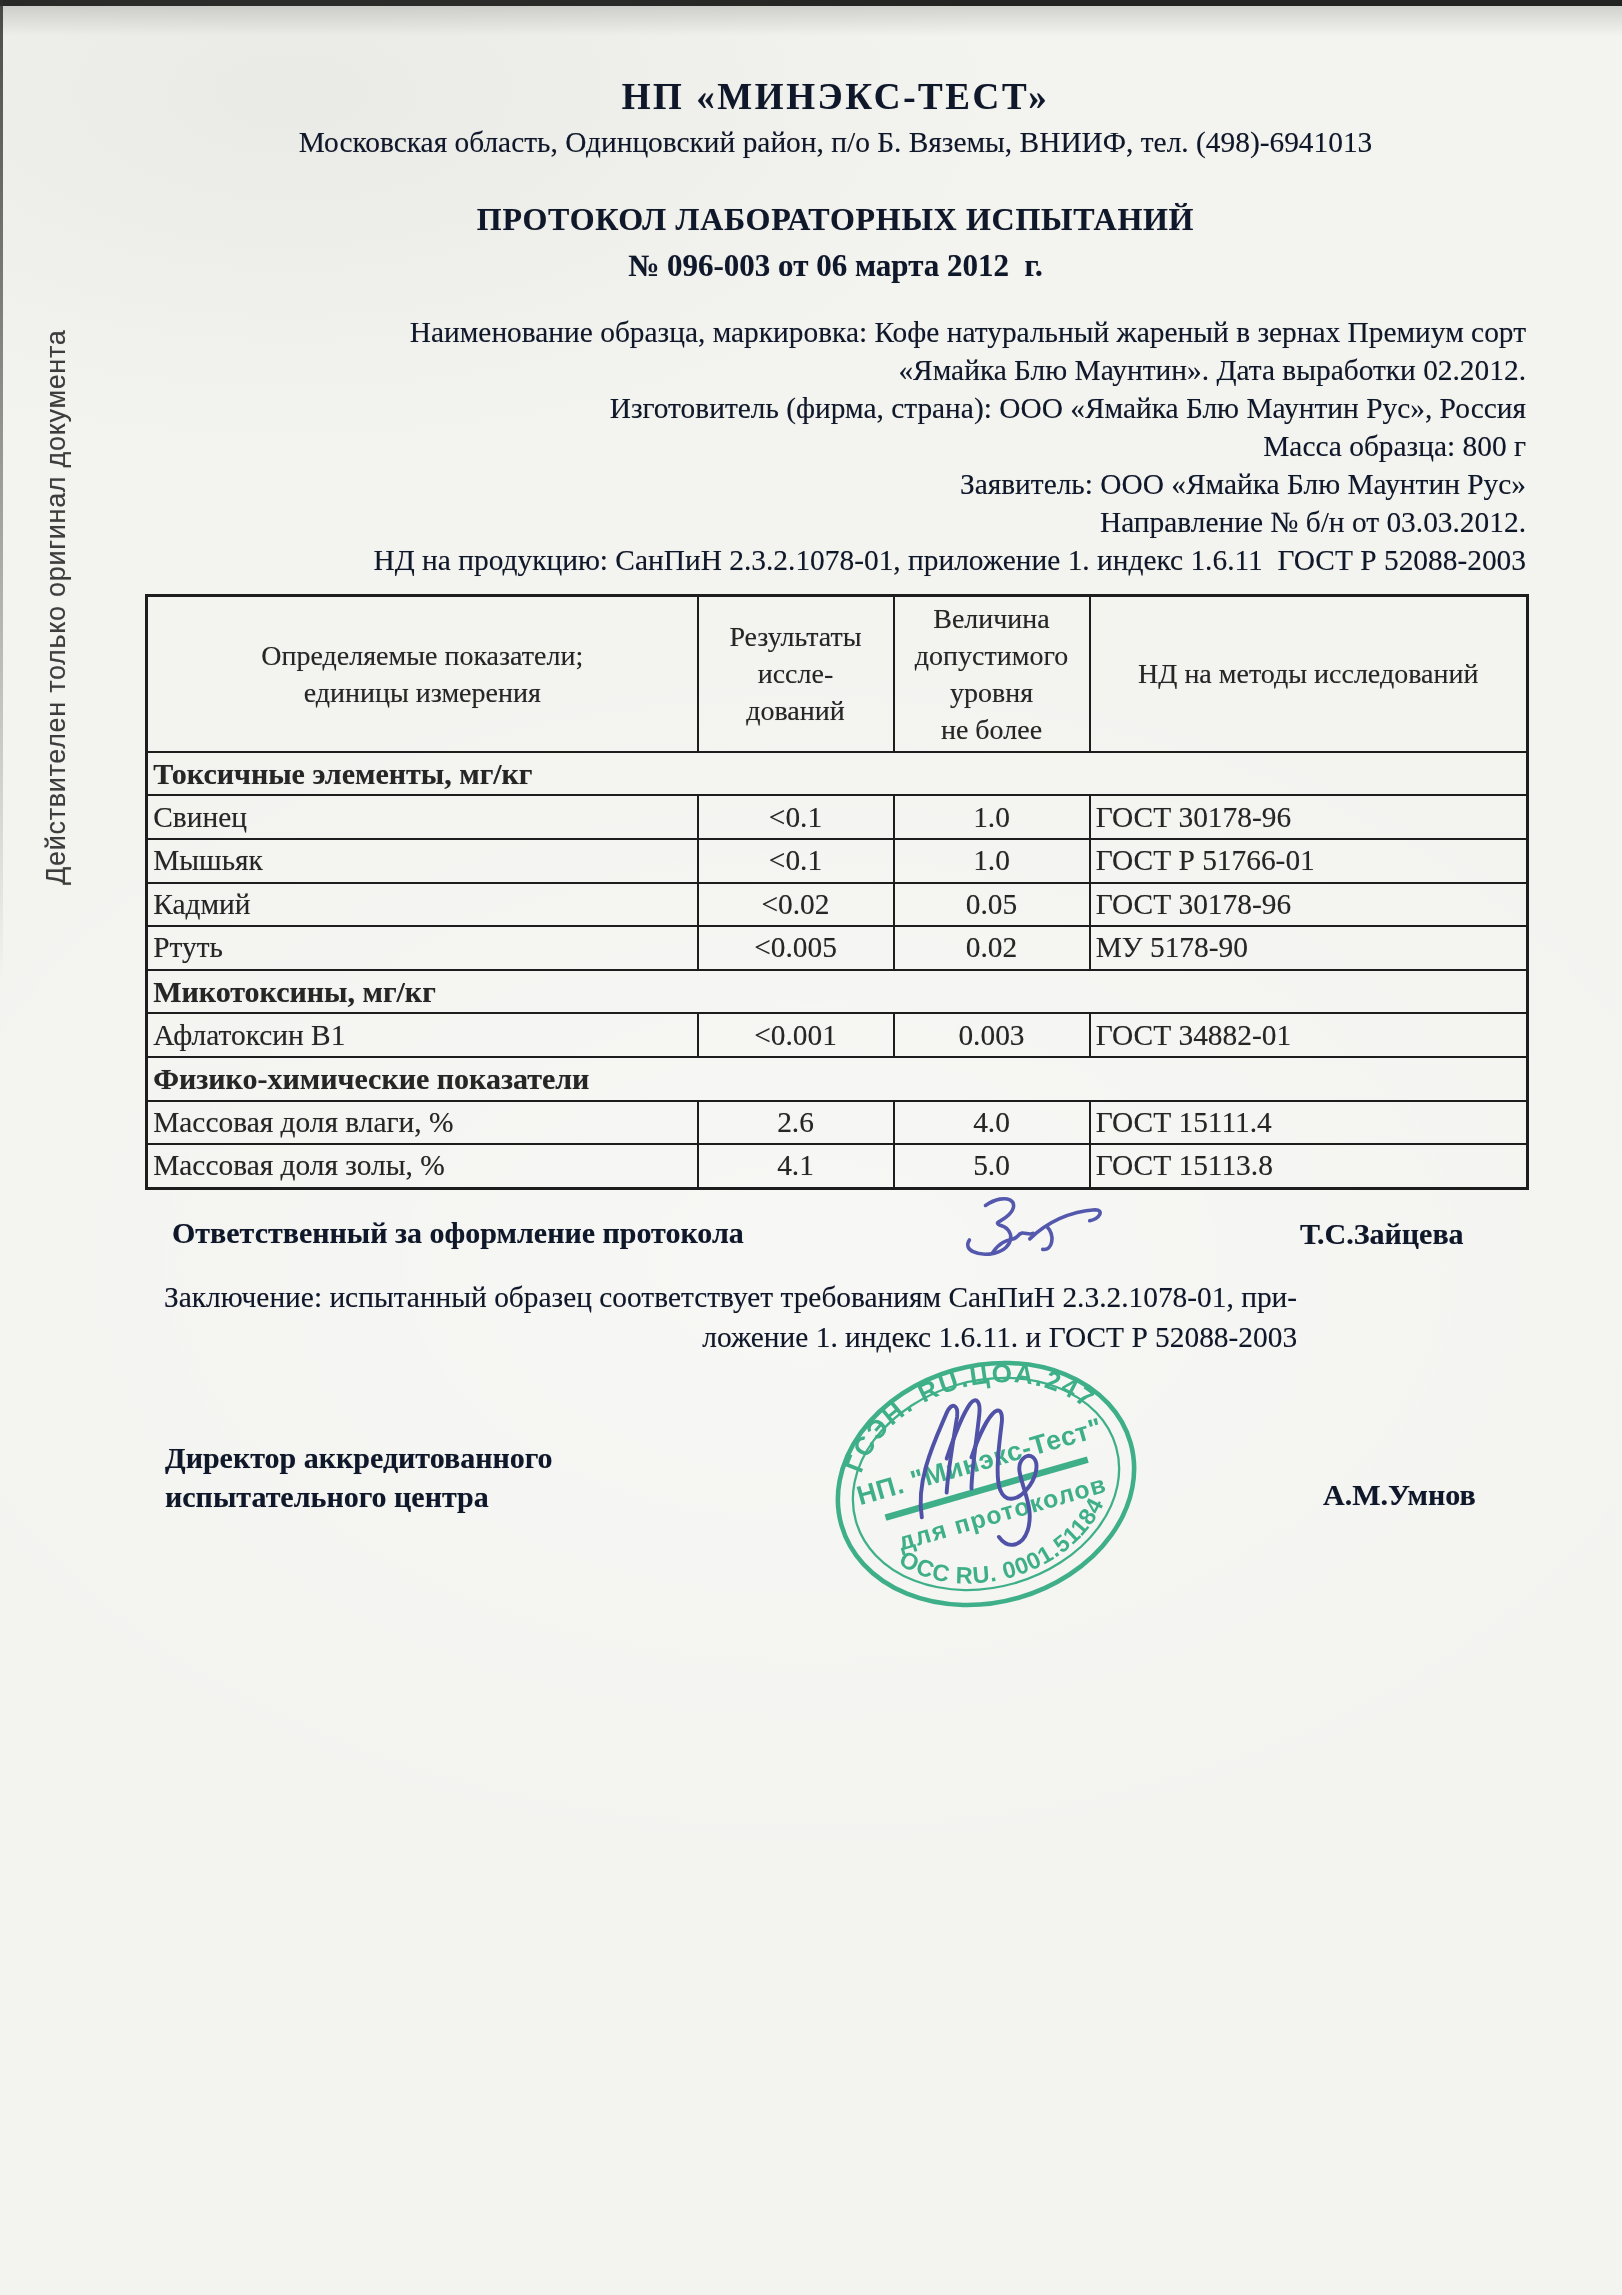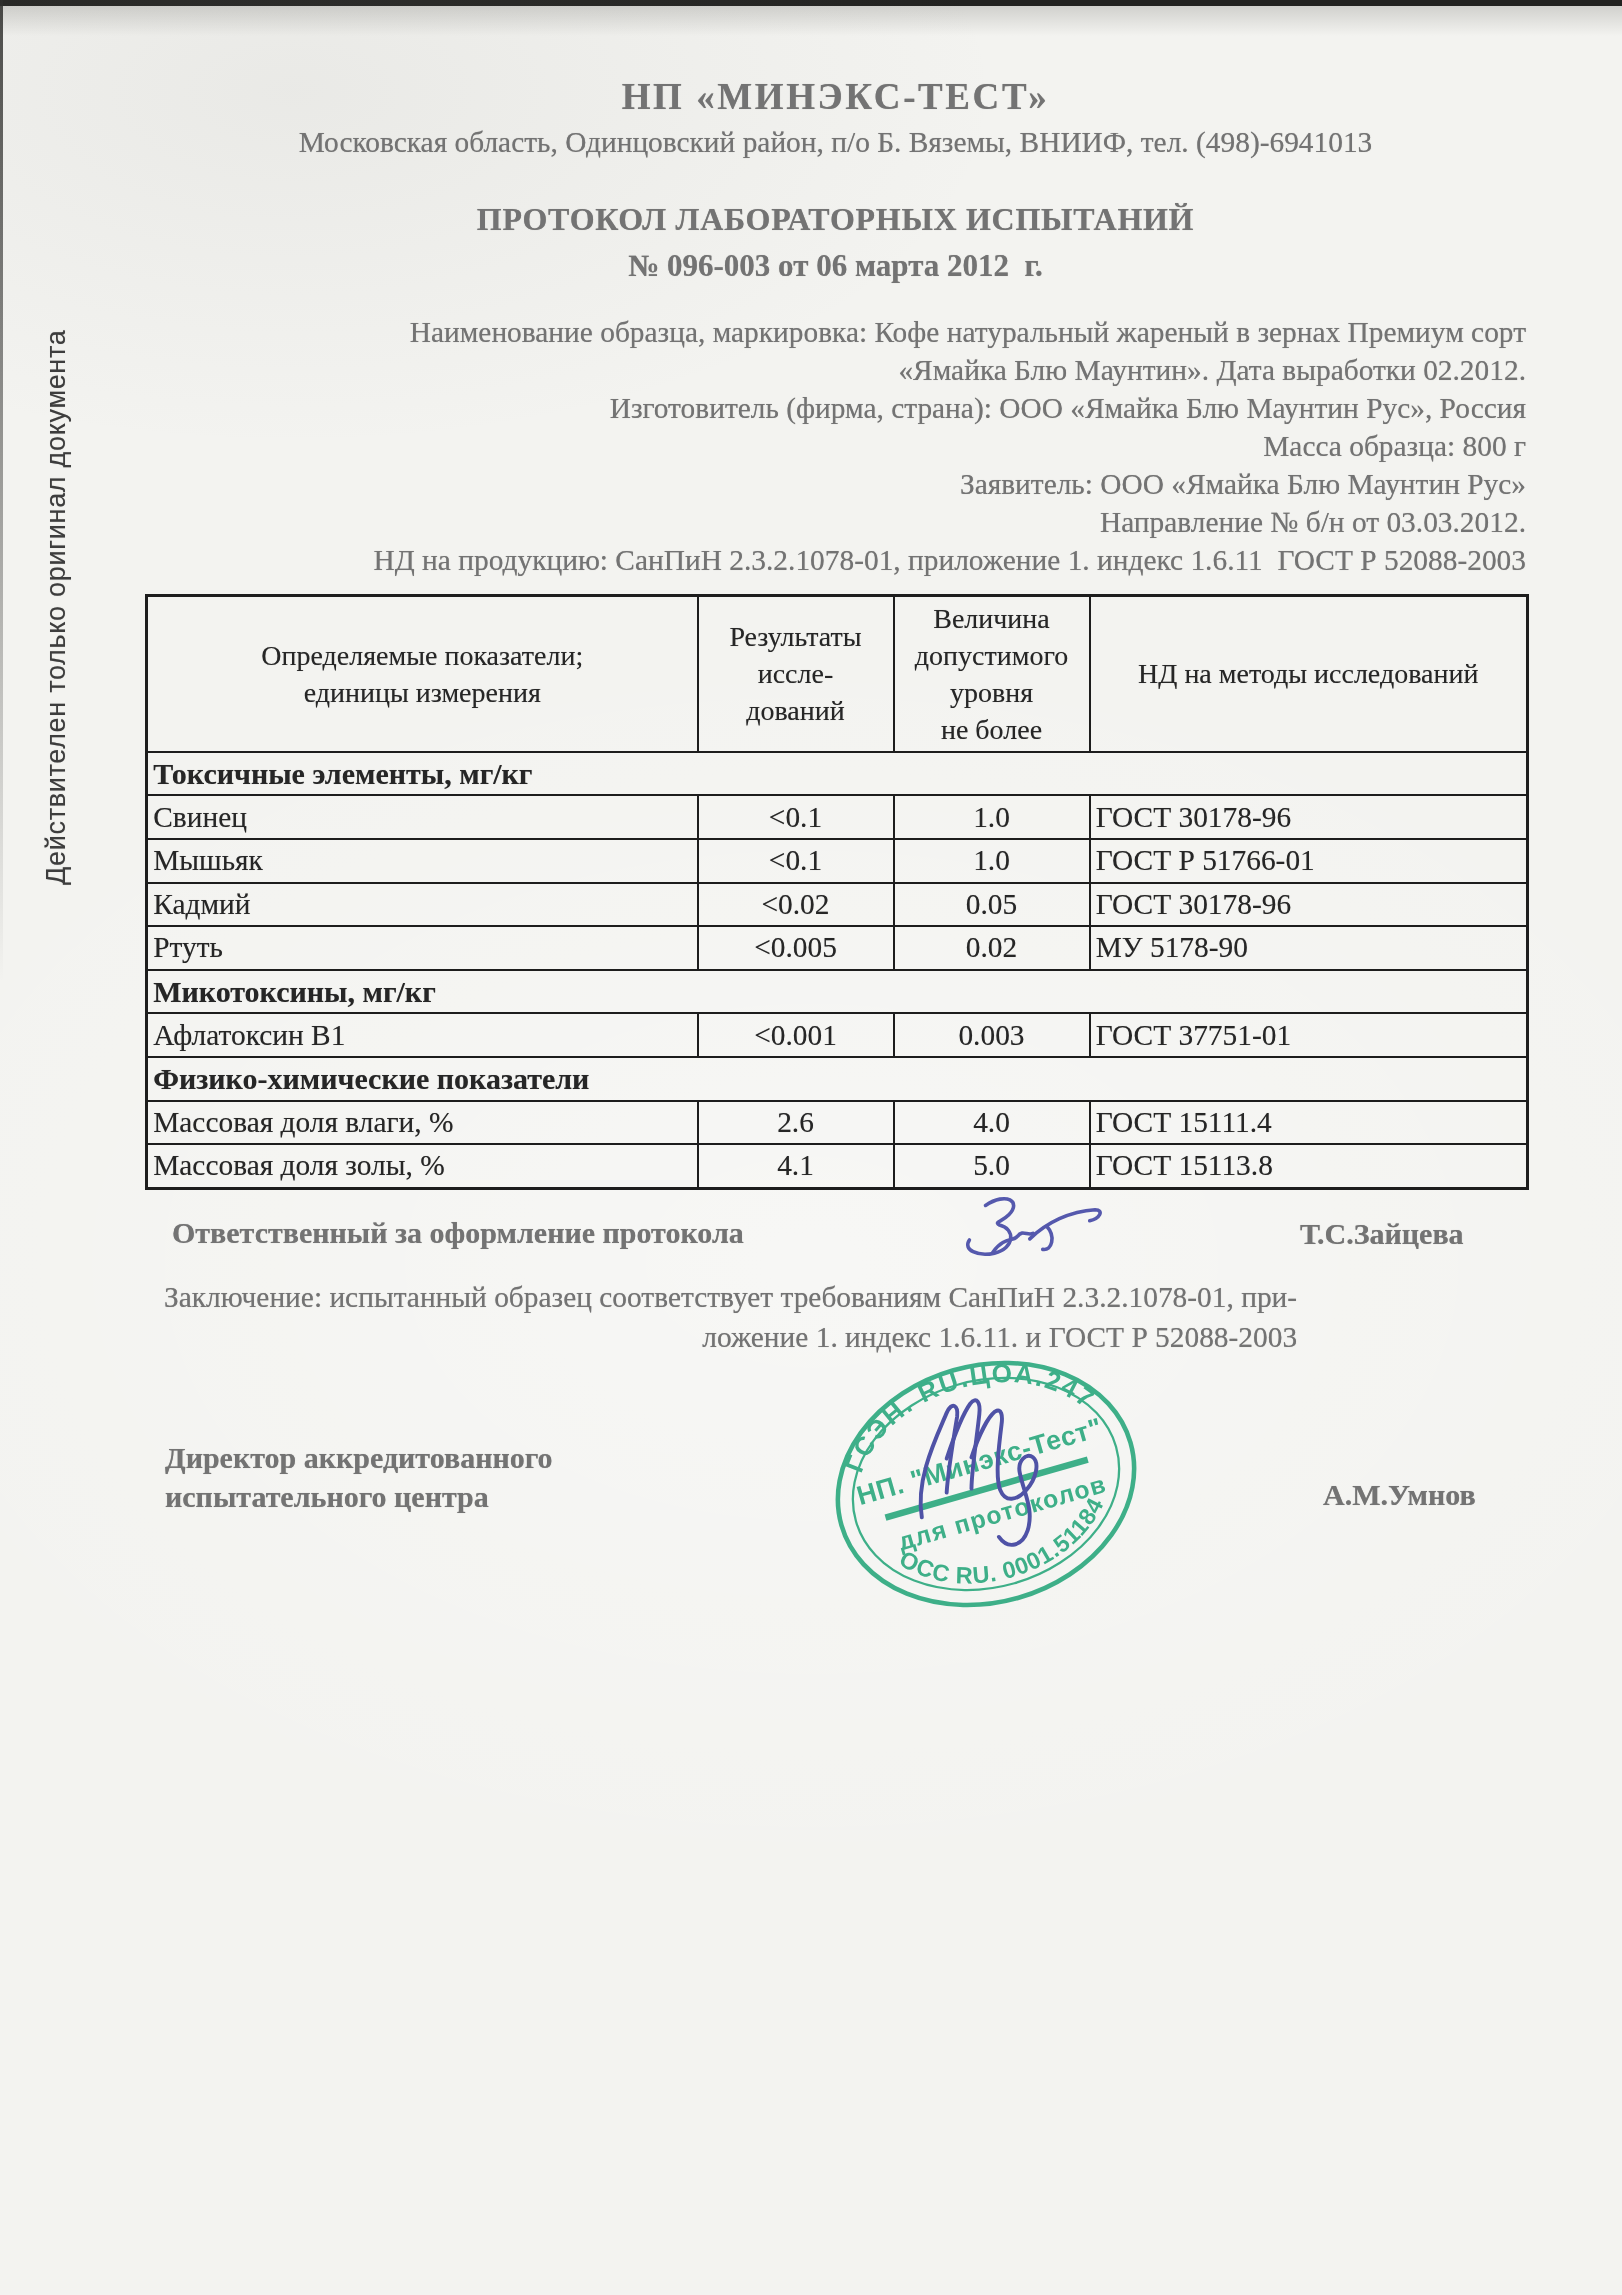"НП «МИНЭКС-ТЕСТ»" .ink { color: #737373 -> #0f172a }
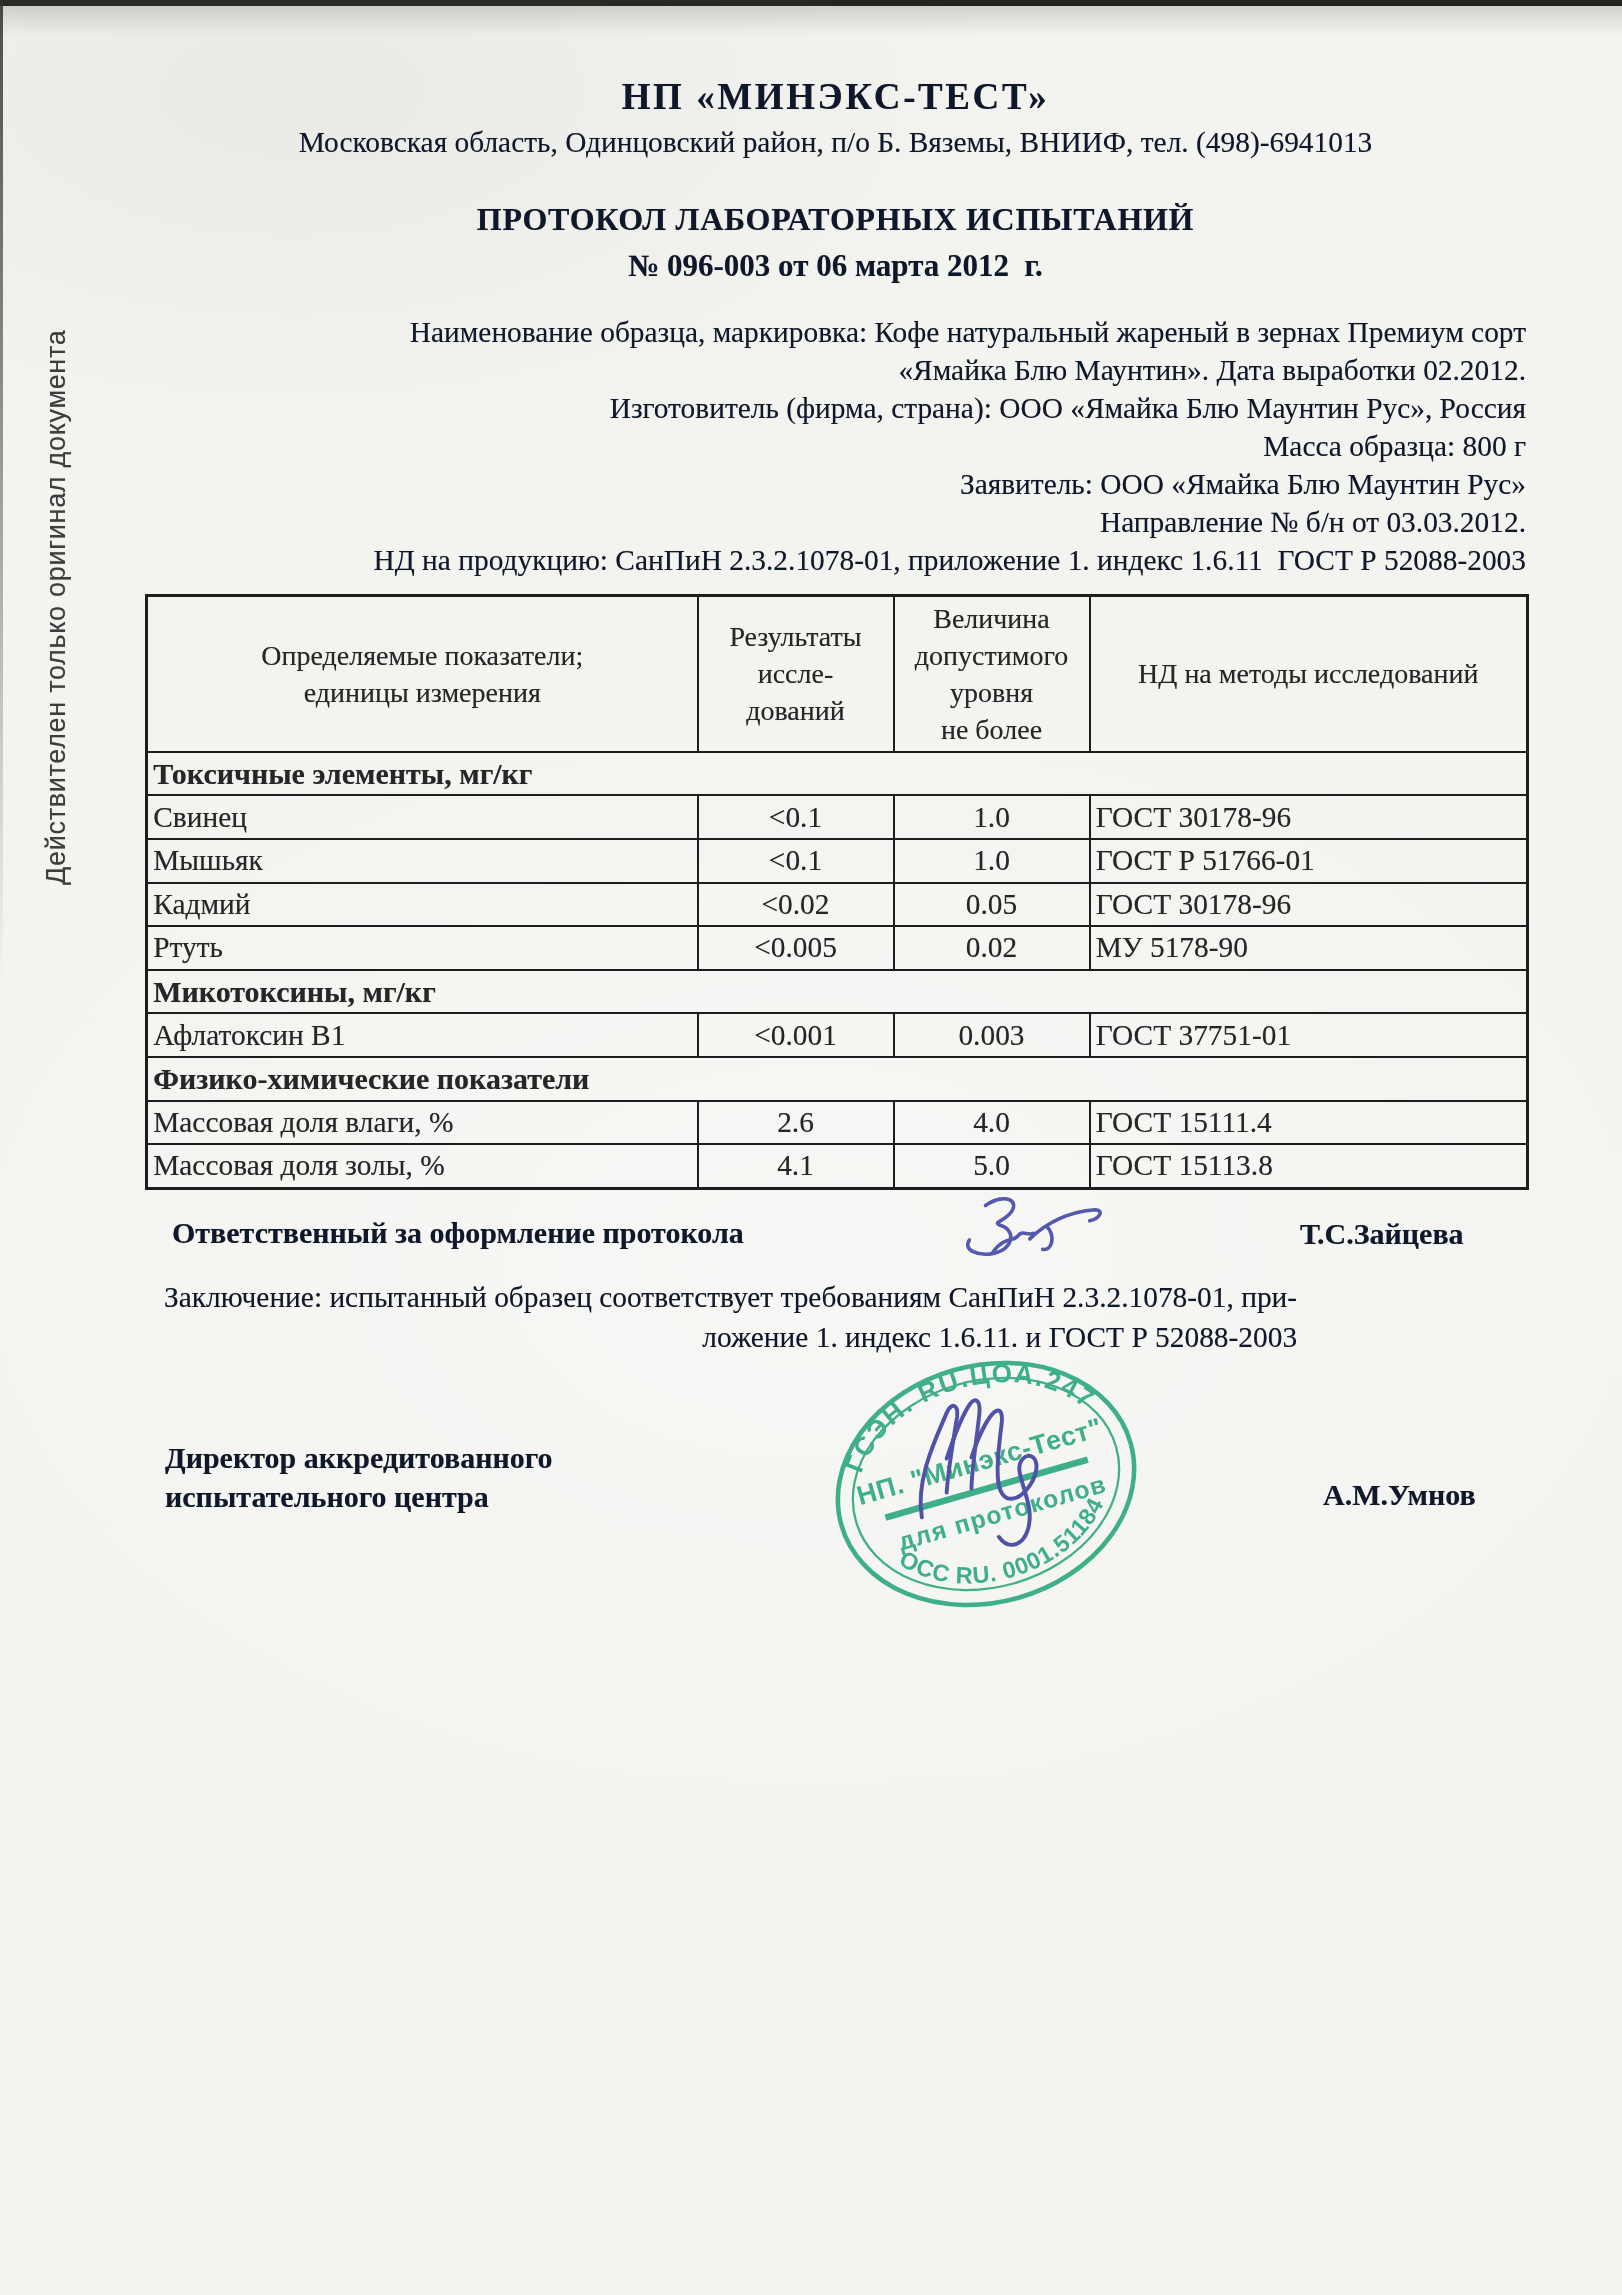"ГОСТ 37751-01" td.c3 { text: 37751-01 -> 34882-01 }
